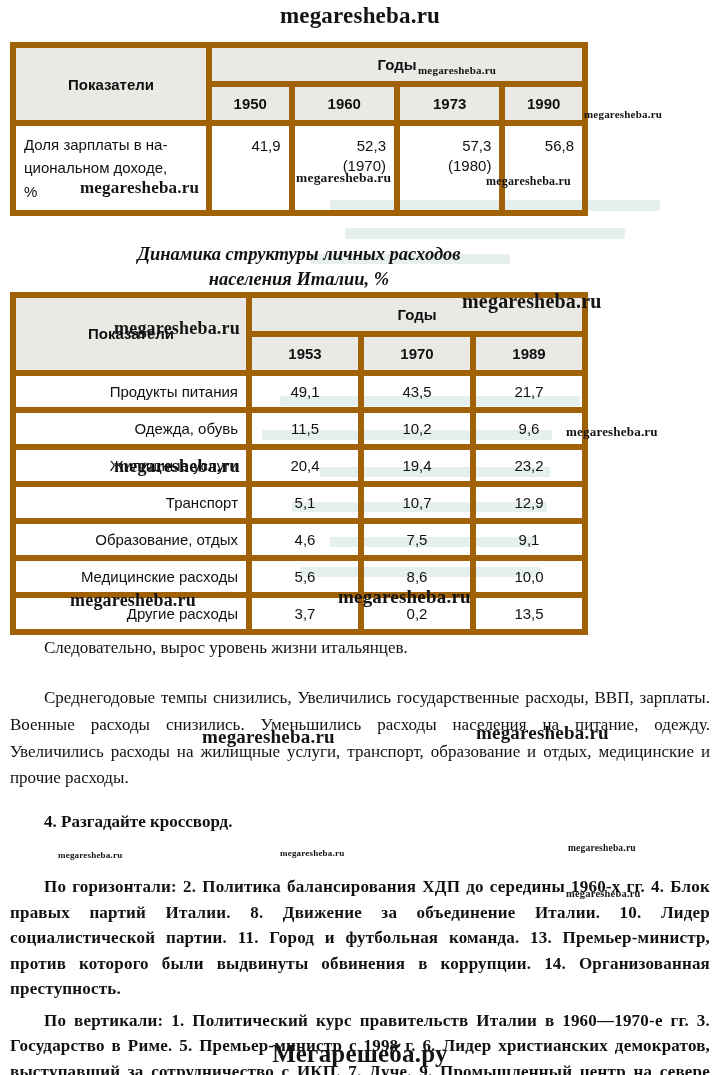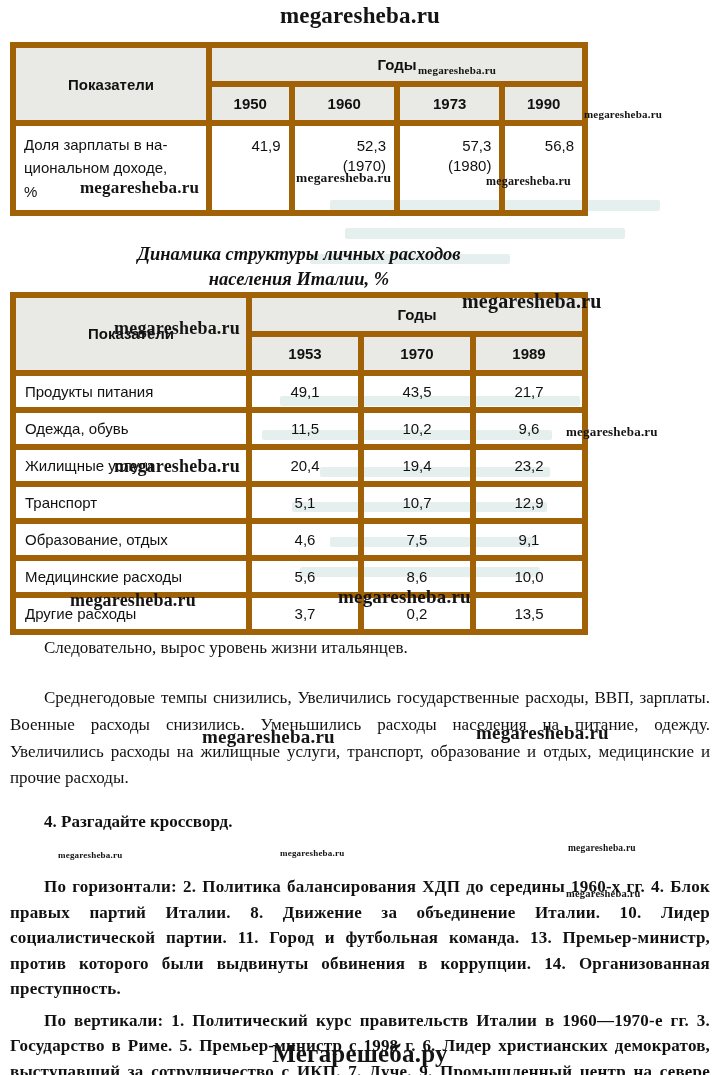"Продукты питания" .t2 td.lbl { text-align: left -> right }
